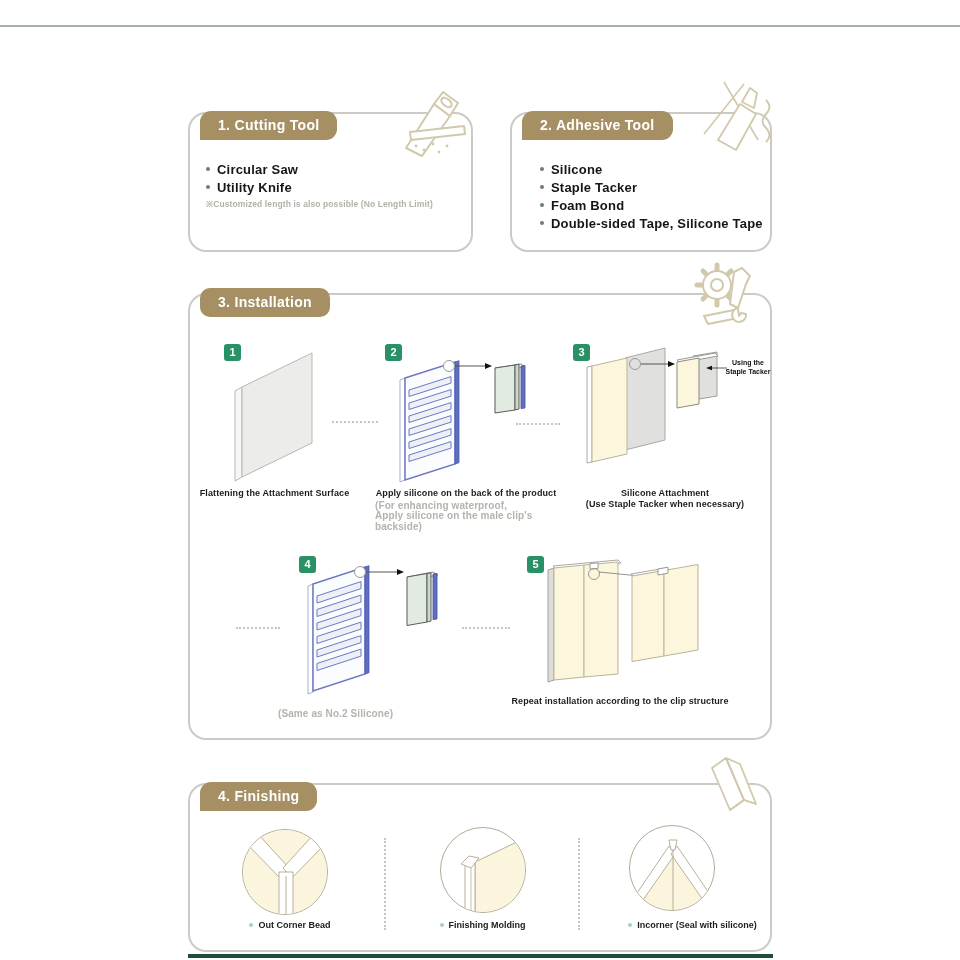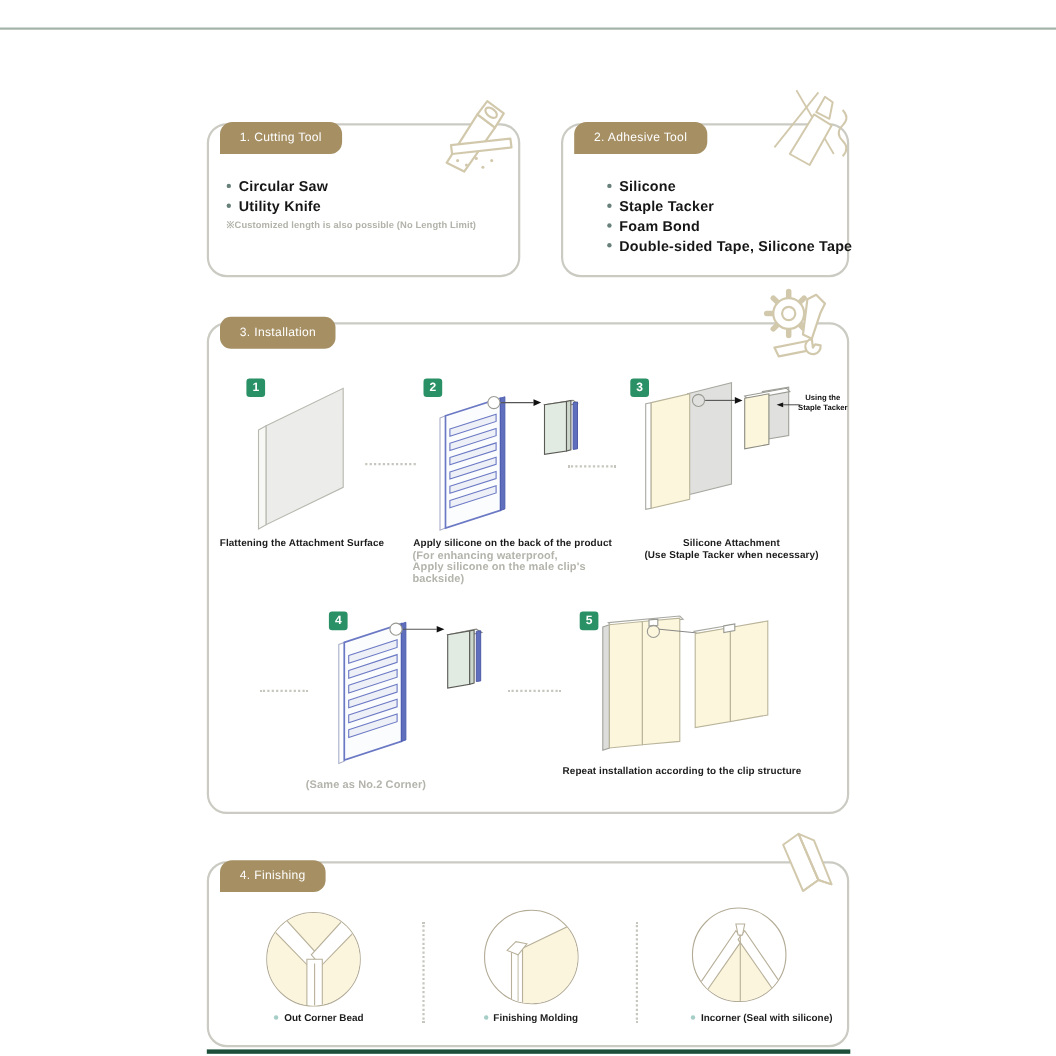"1. Cutting Tool" .sec-label { font-size: 11px -> 14px; font-weight: normal -> bold }
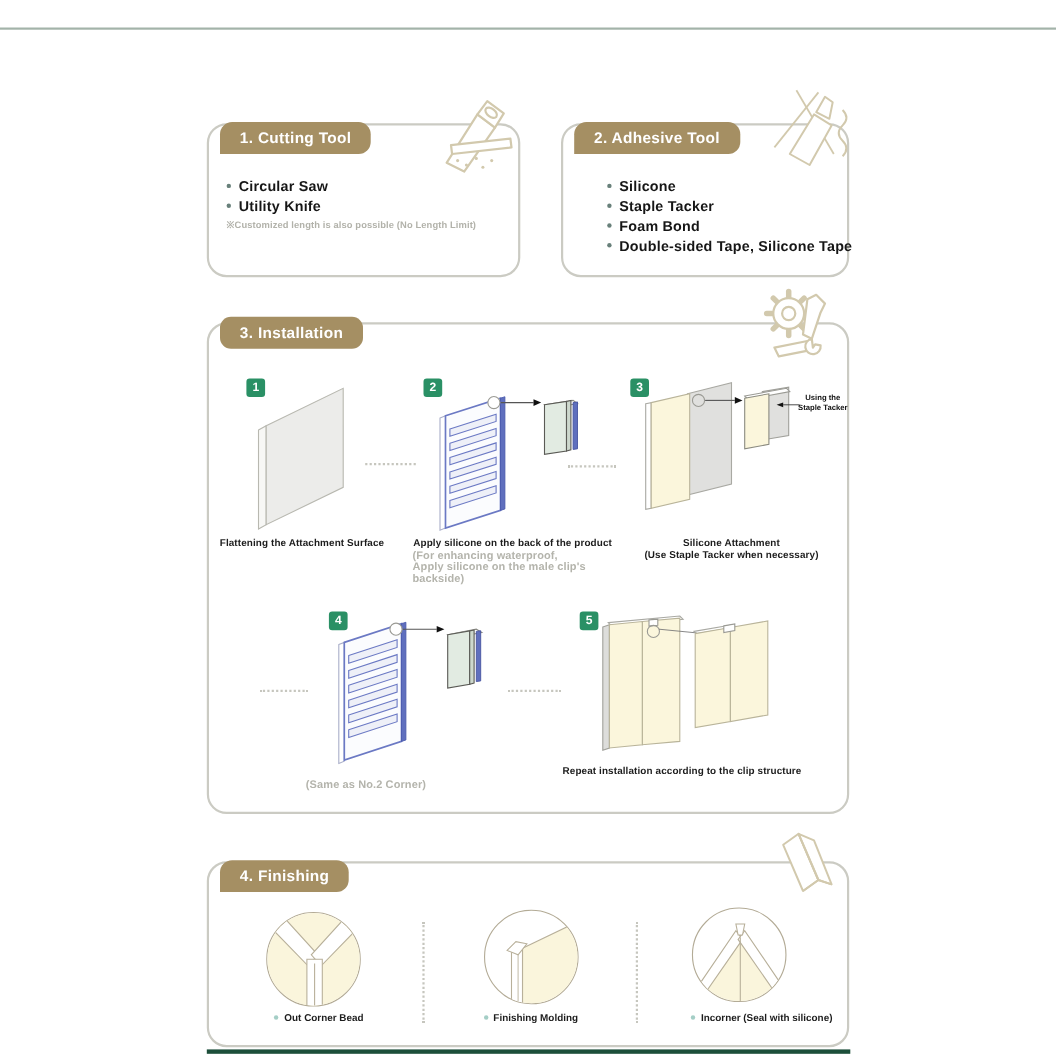"Silicone" div.tool-list { left: 552px -> 540px }
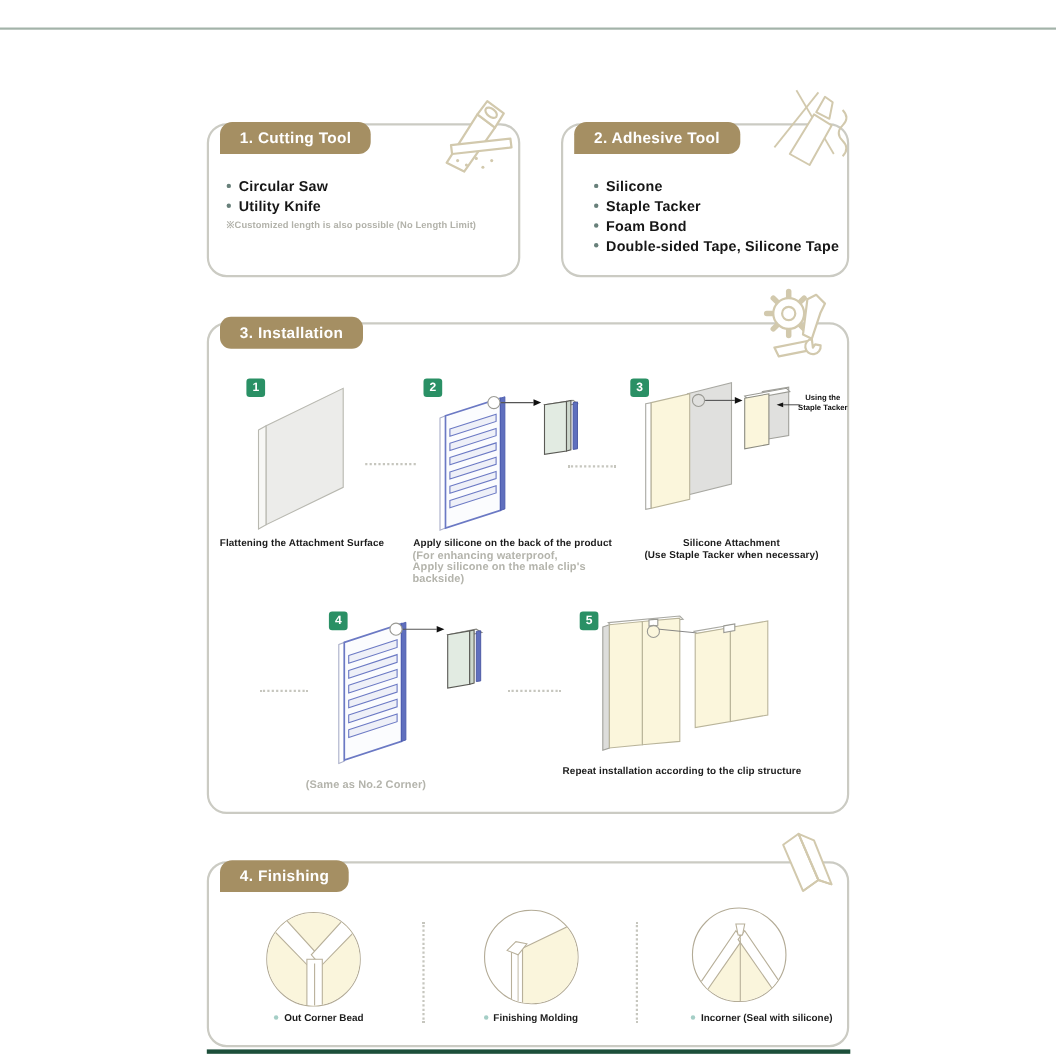"(Same as No.2 Corner)" div.cap-sub { text: Corner -> Silicone }
